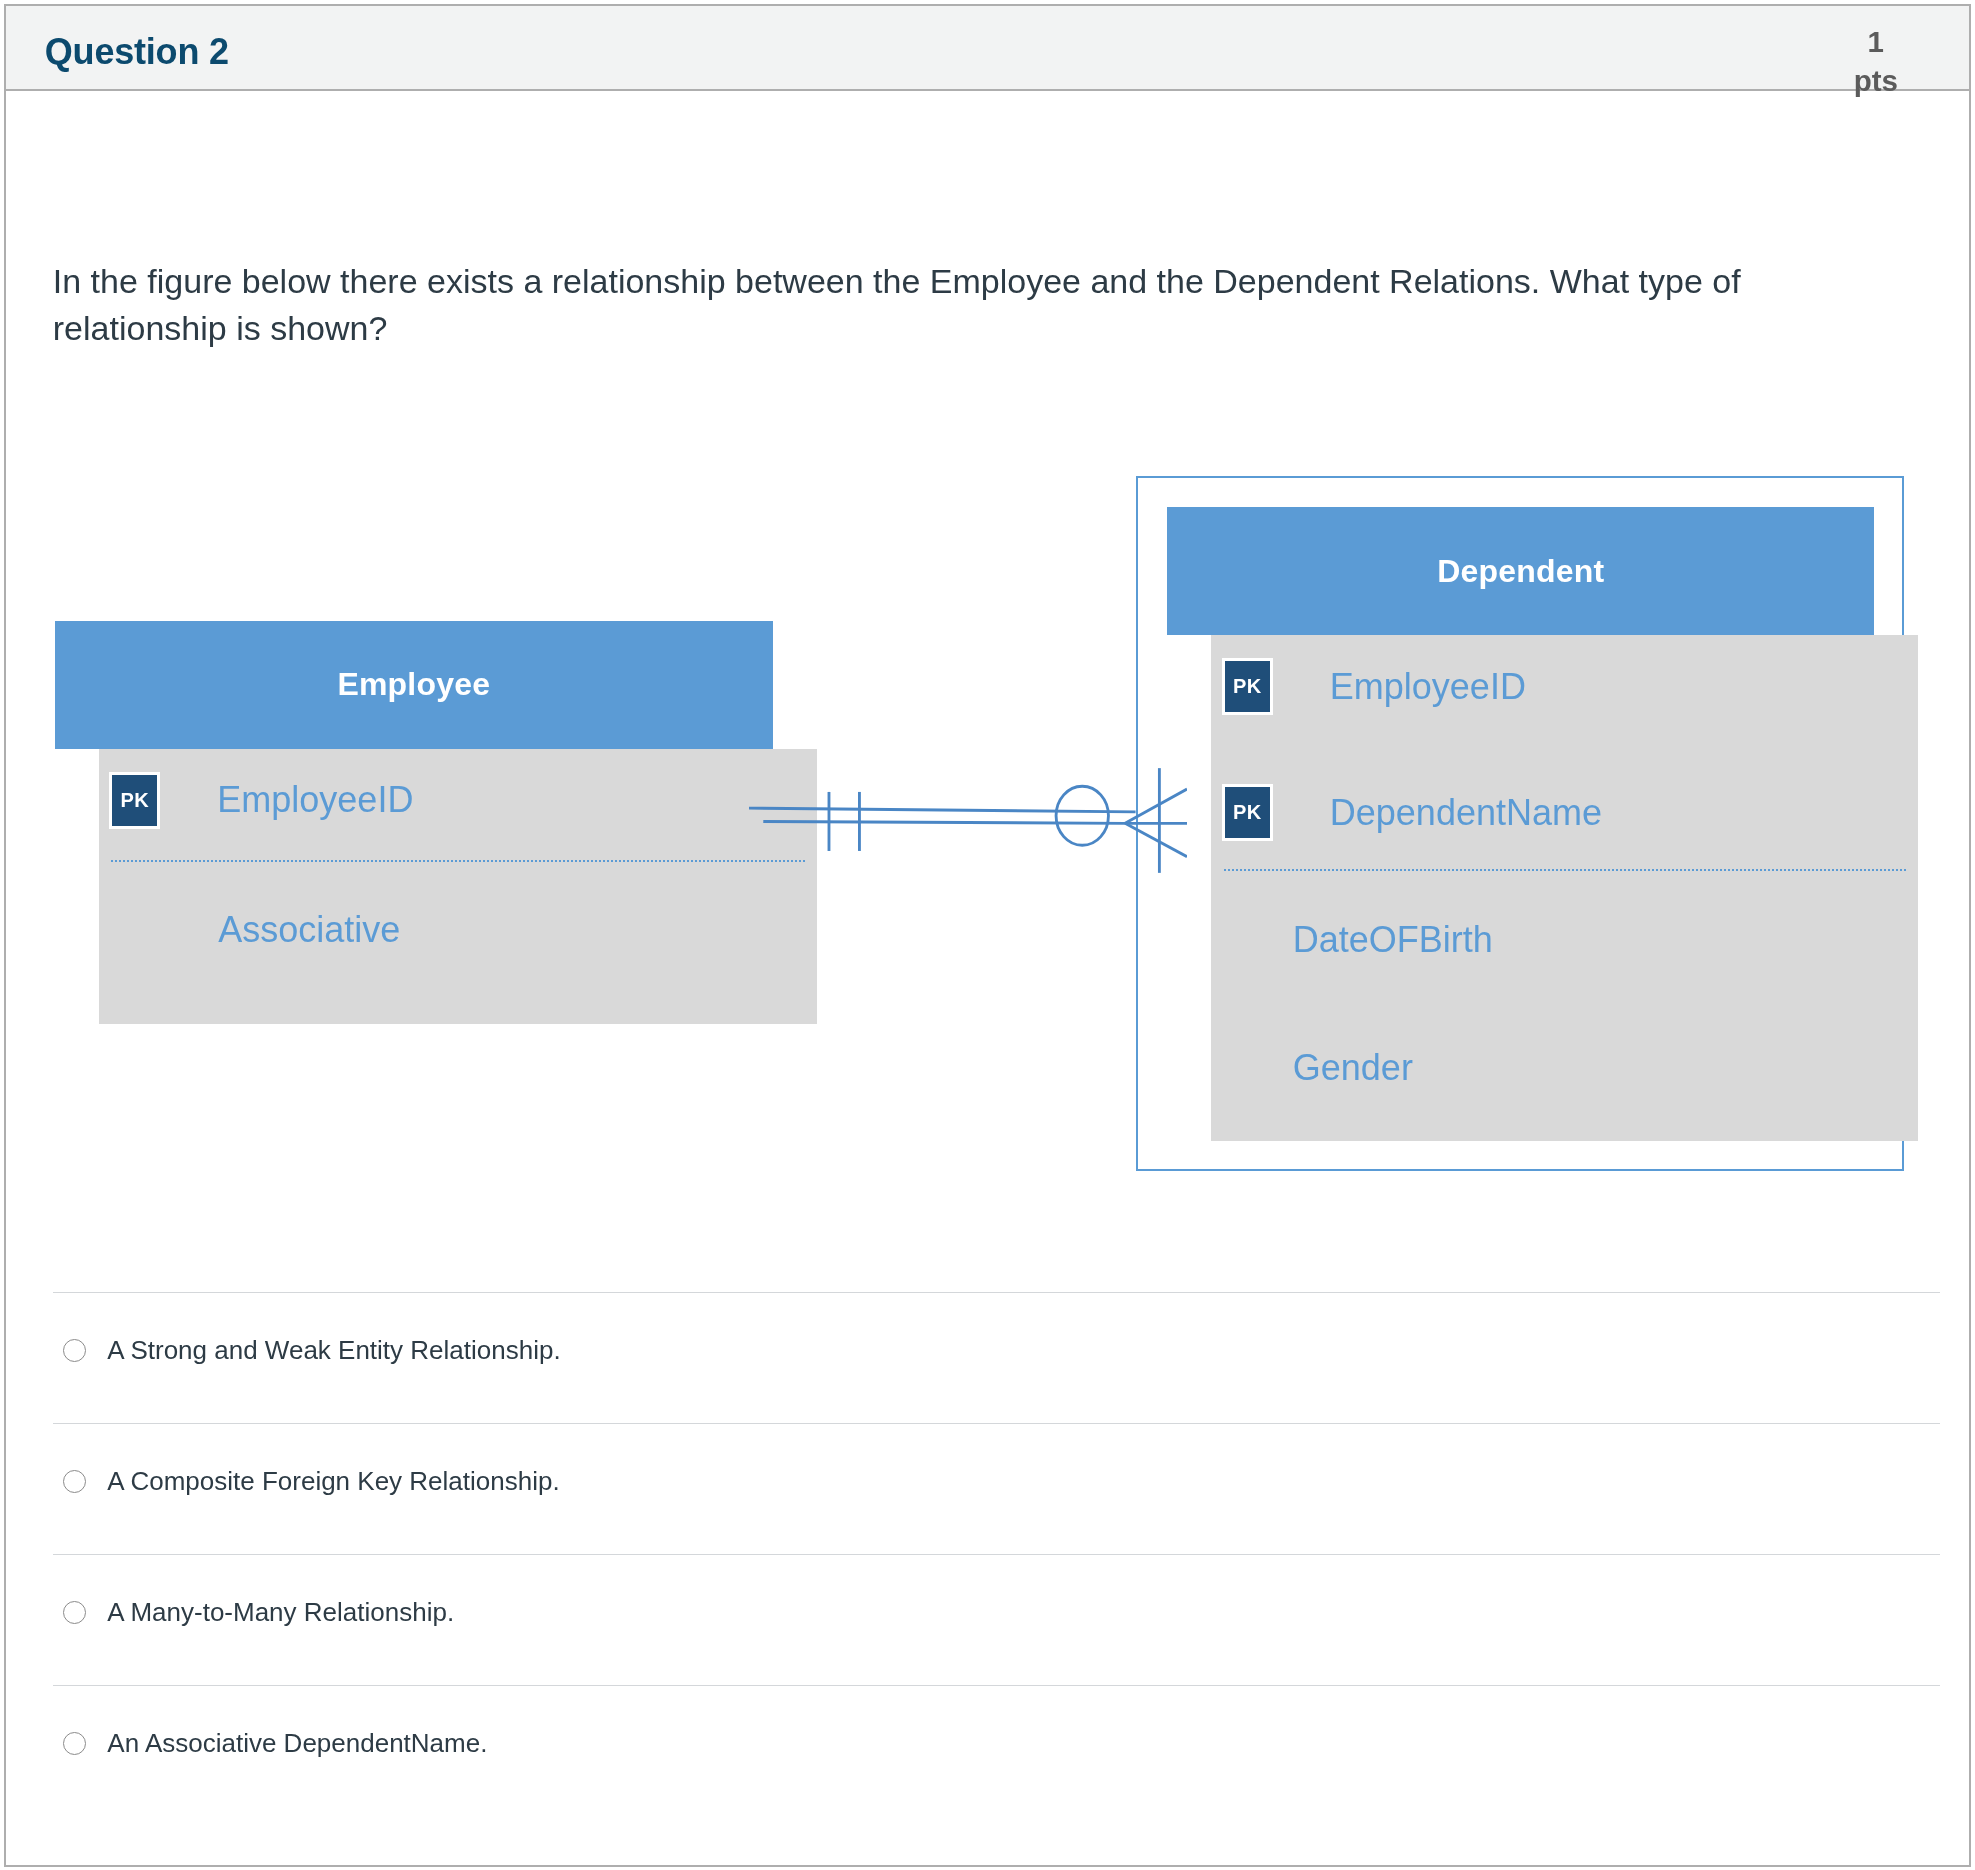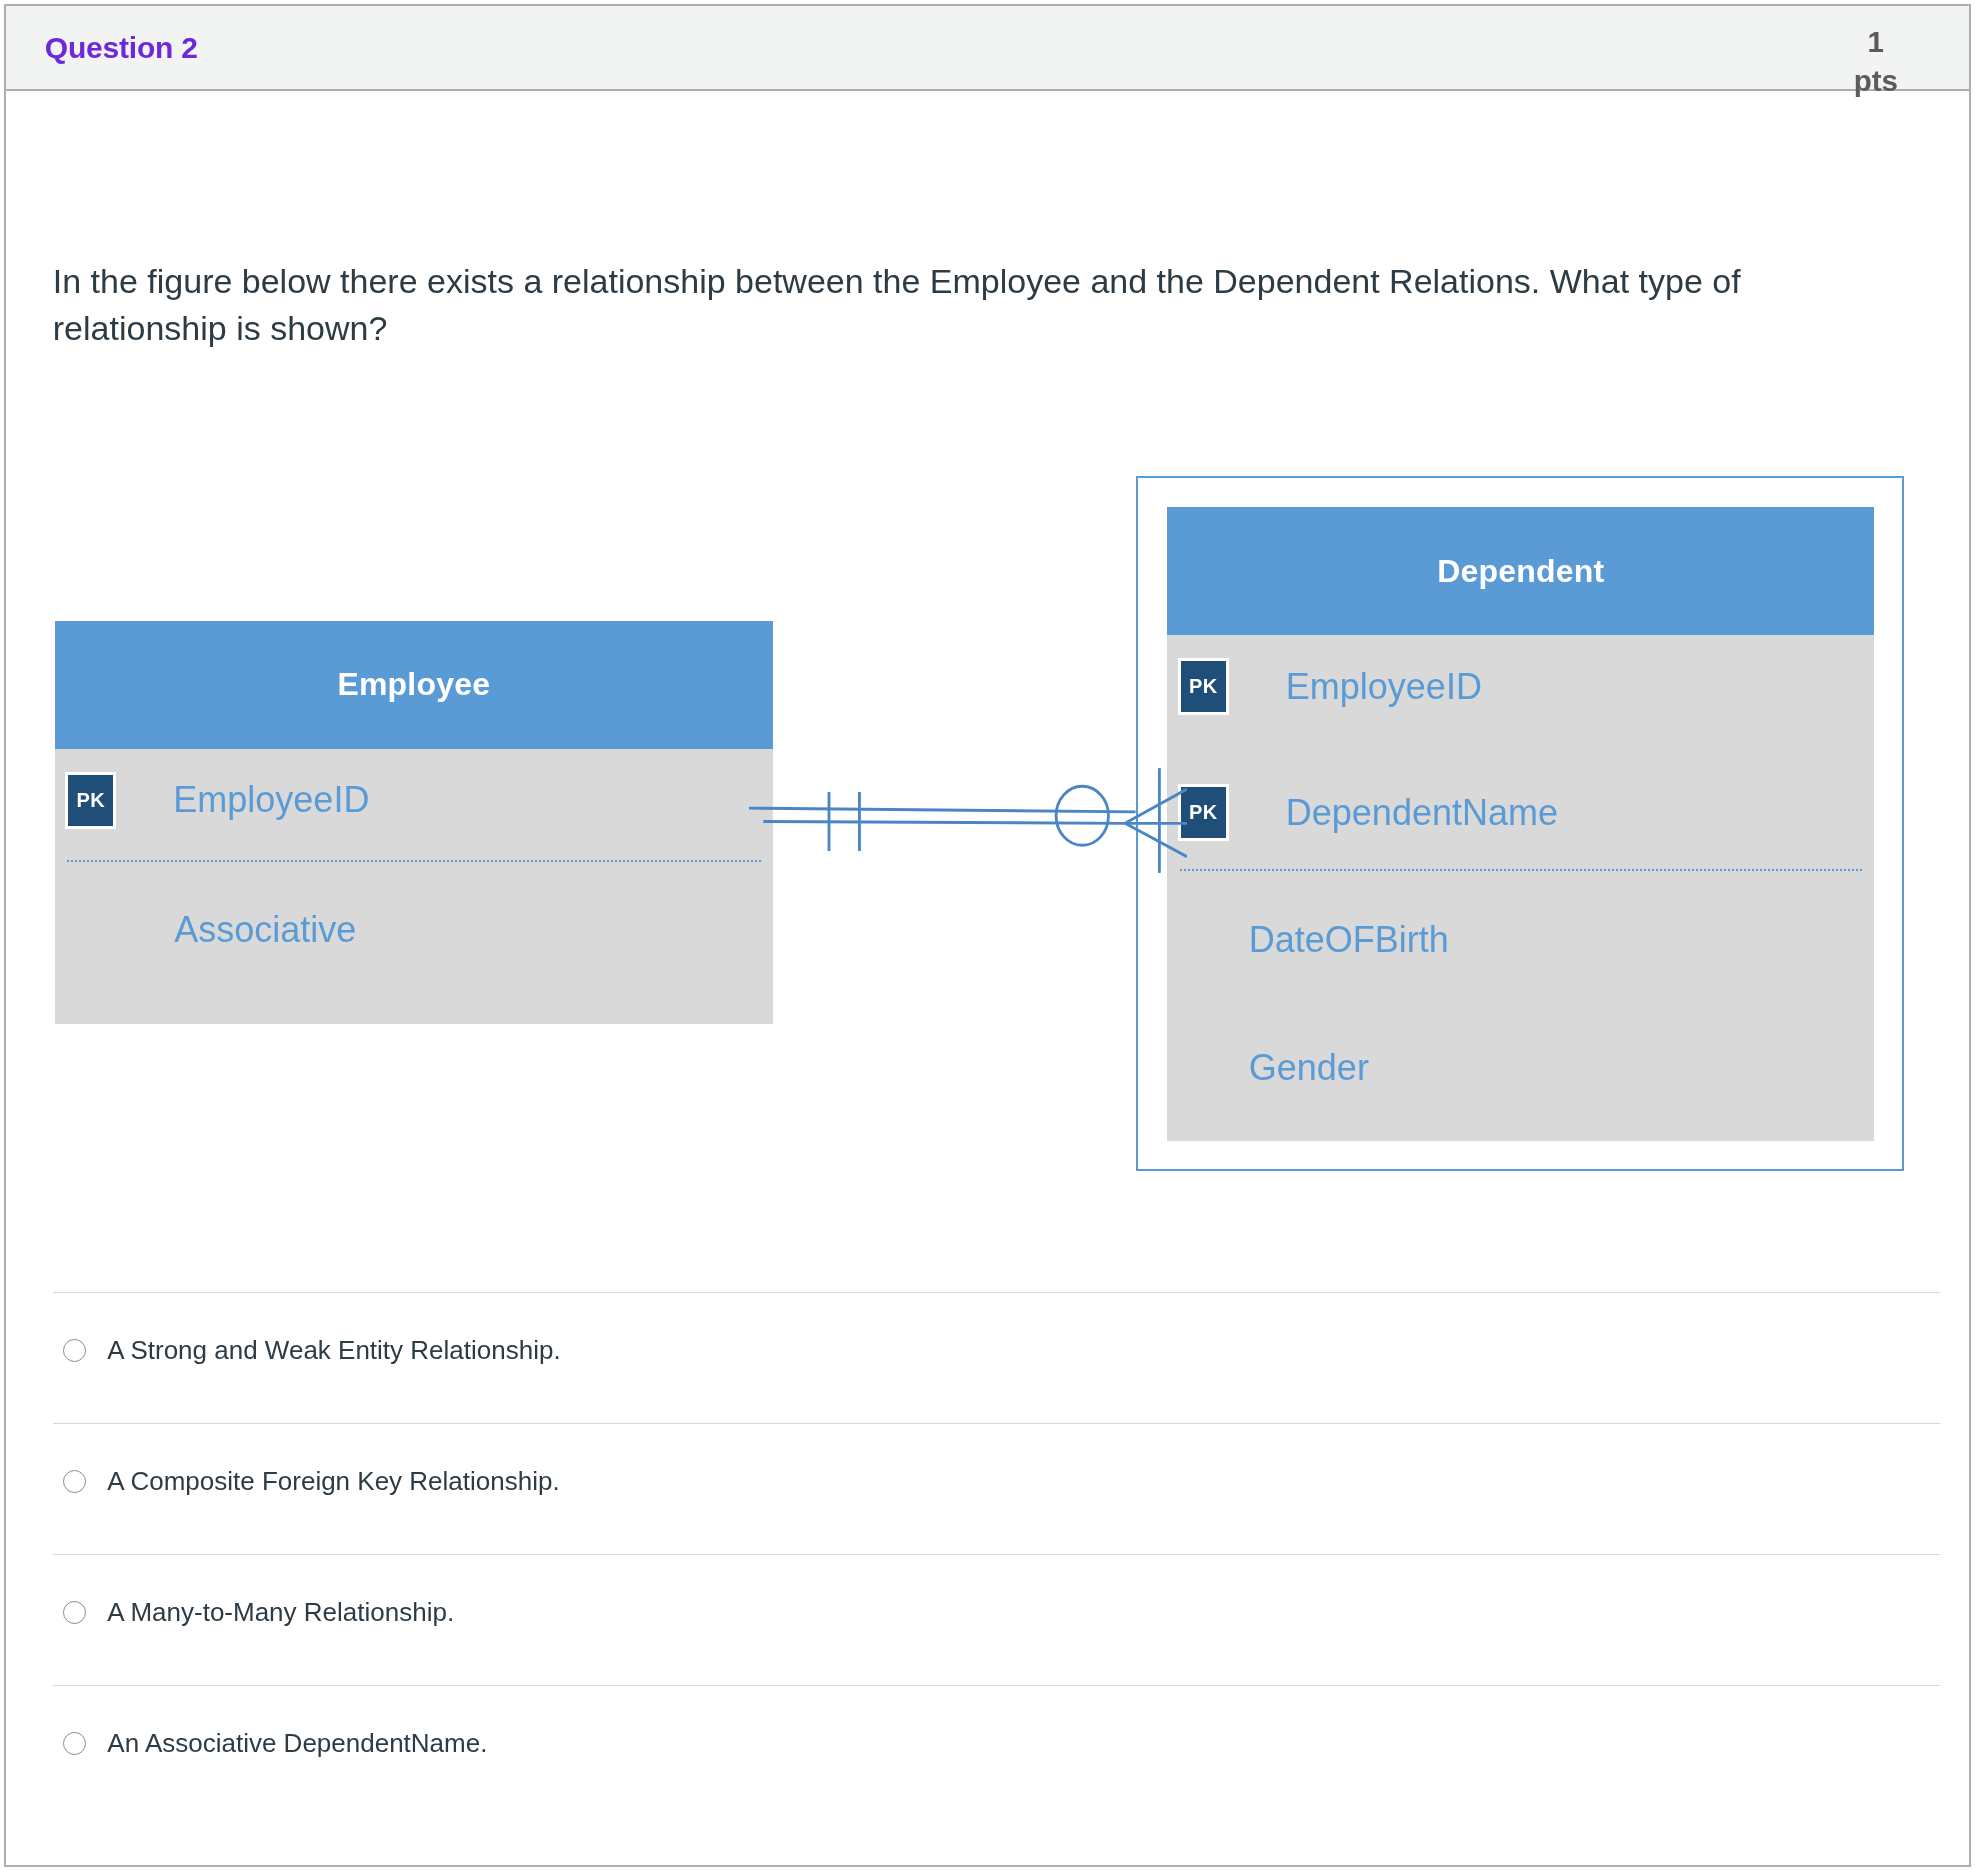"Question 2" .question-title { color: #6d28d9 -> #0c4a6e; font-size: 30px -> 36px }
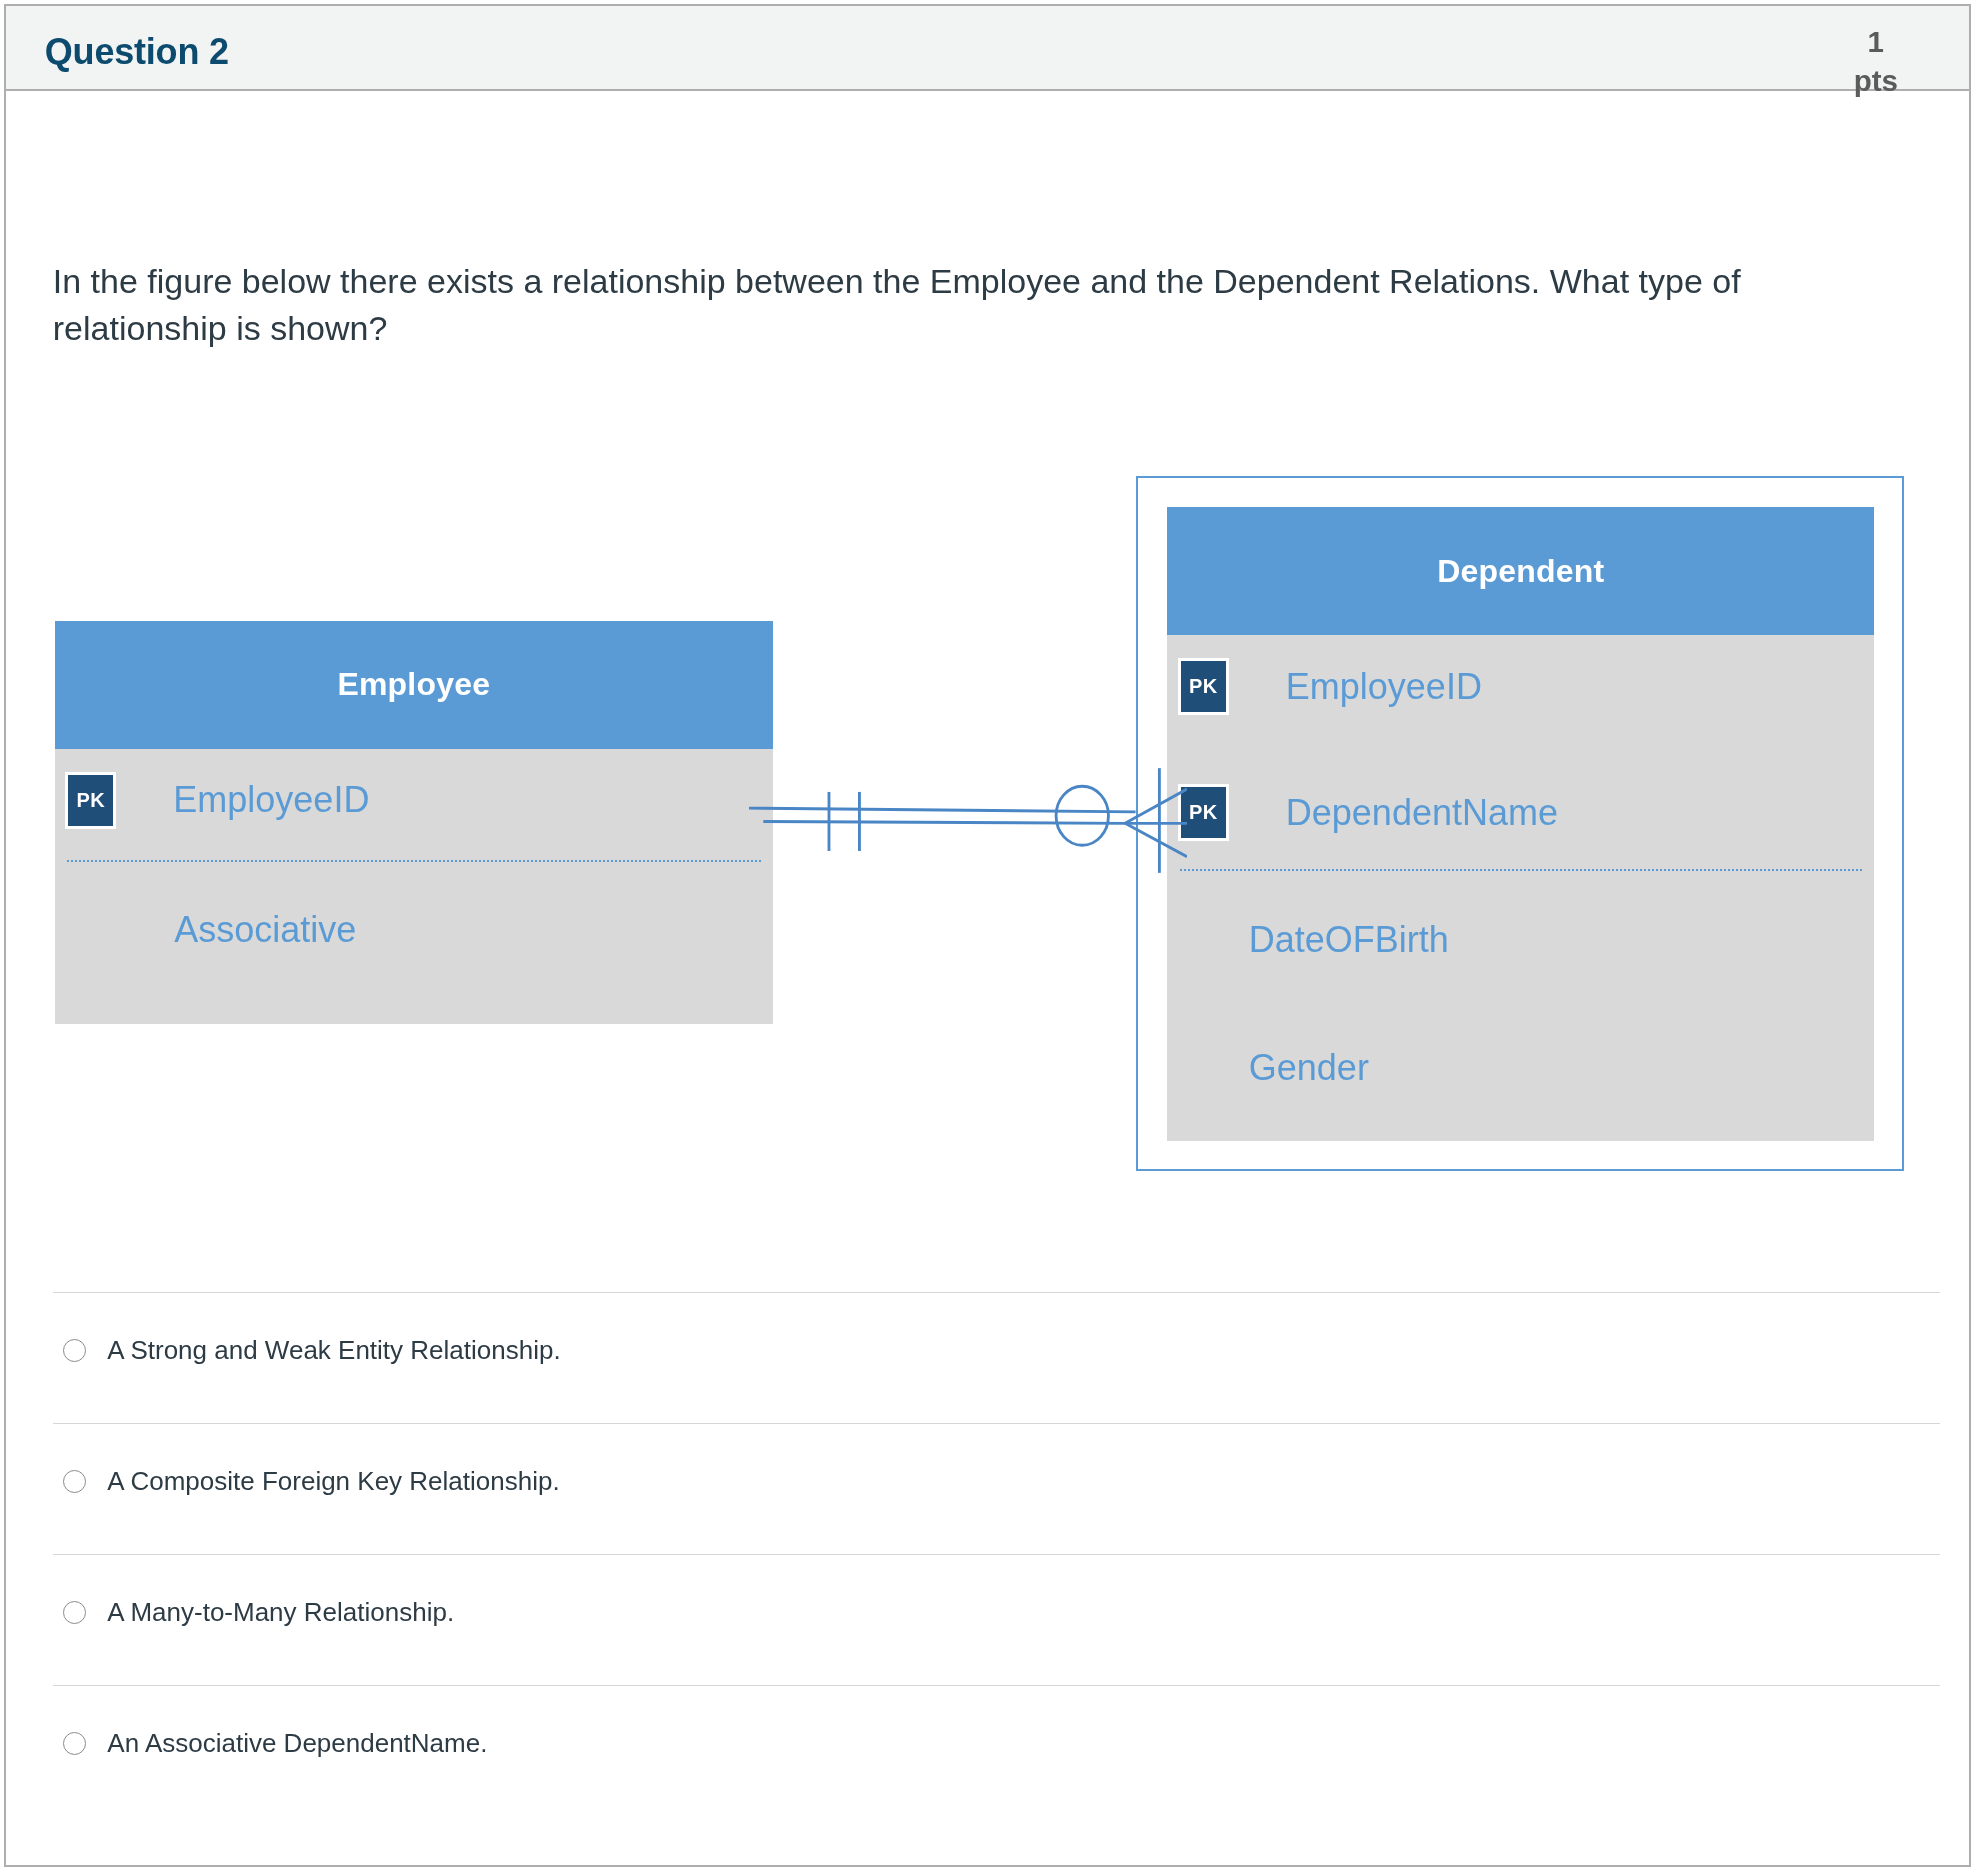"PK" .entity-body { margin-left: none -> 44px }
